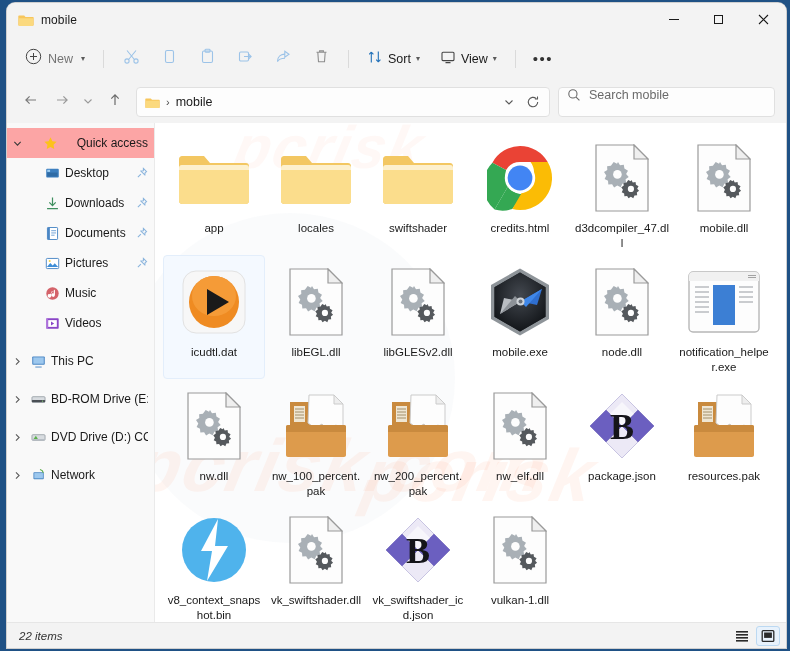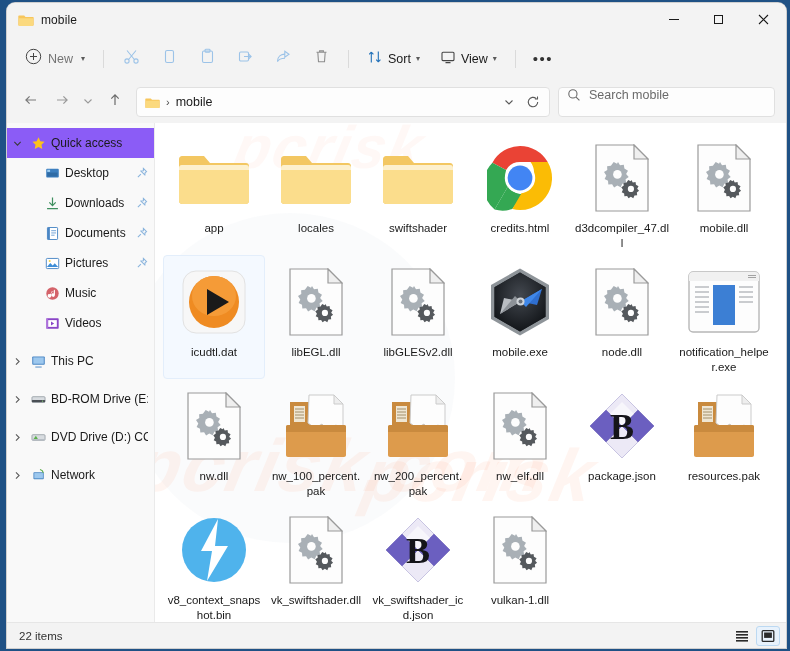"Quick access" .nav-item.selected { background: #8b5cf6 -> #fca5a5; justify-content: none -> space-between }
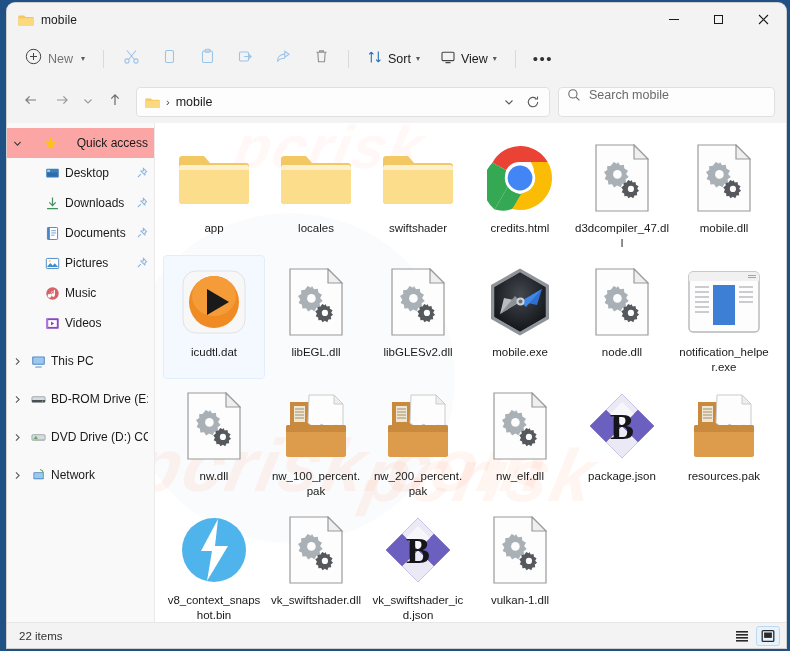"22 items" .statusbar { font-style: none -> italic }
